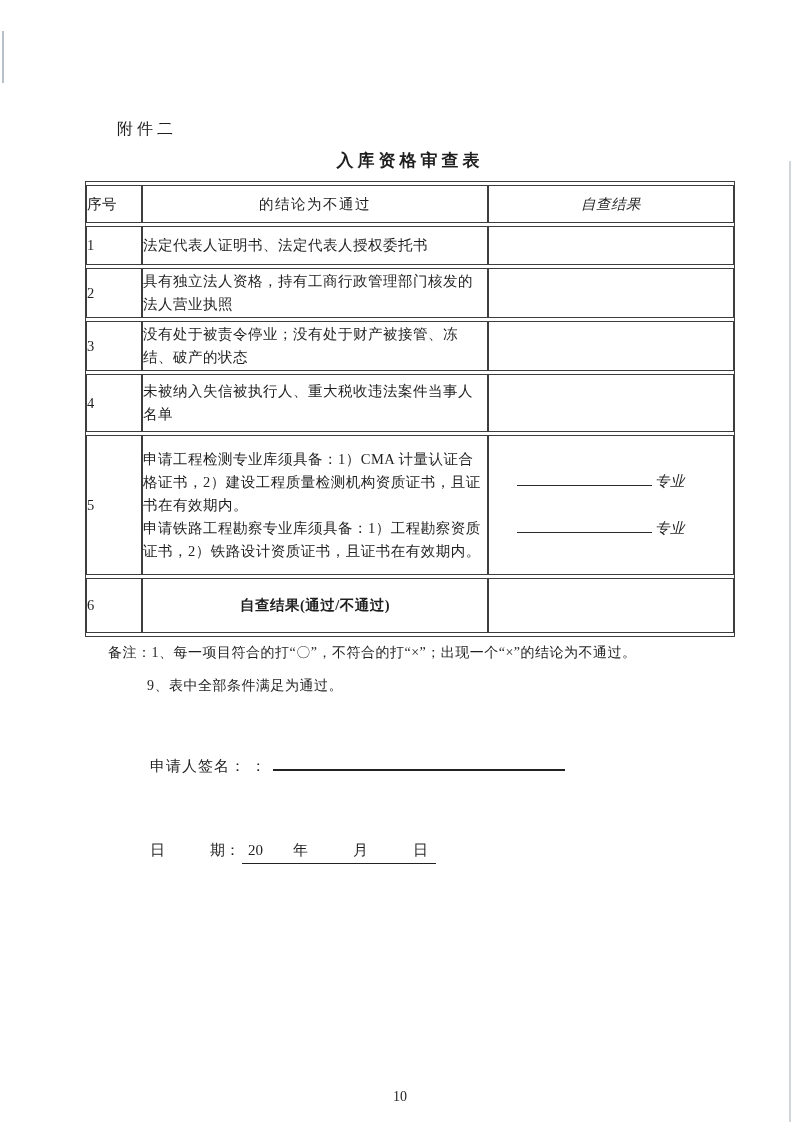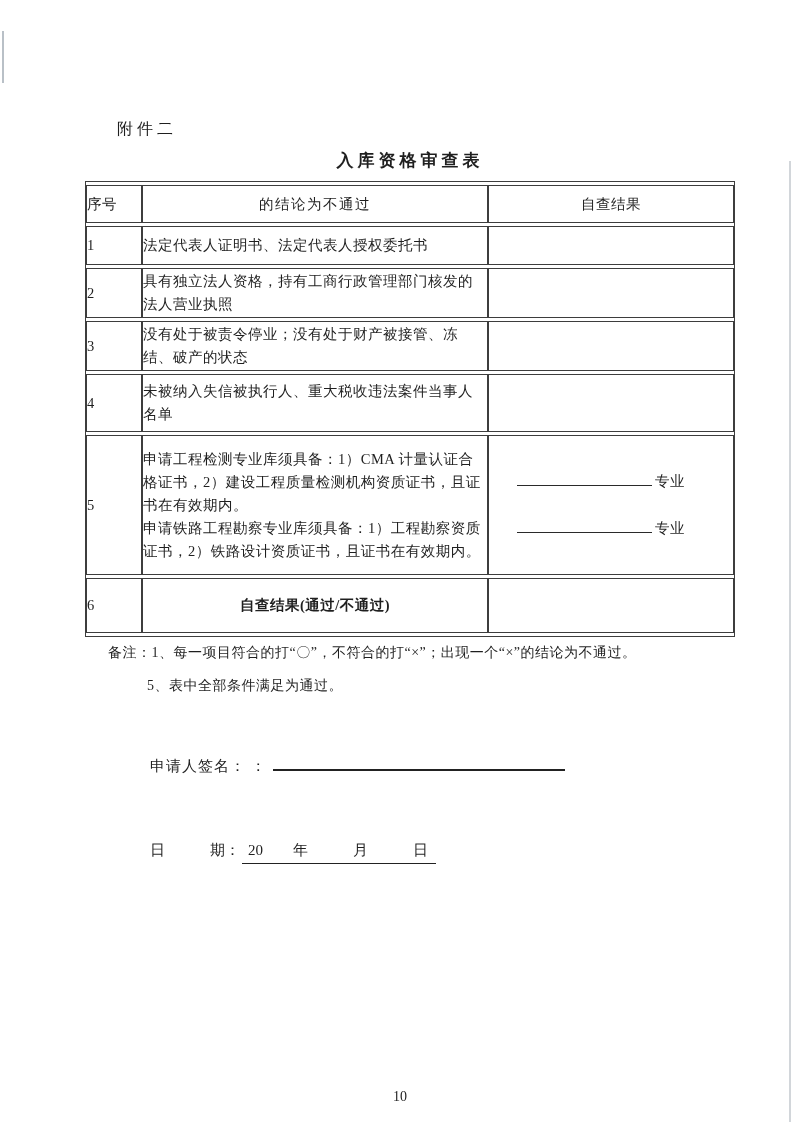"自查结果" td.c-res { font-style: none -> italic }
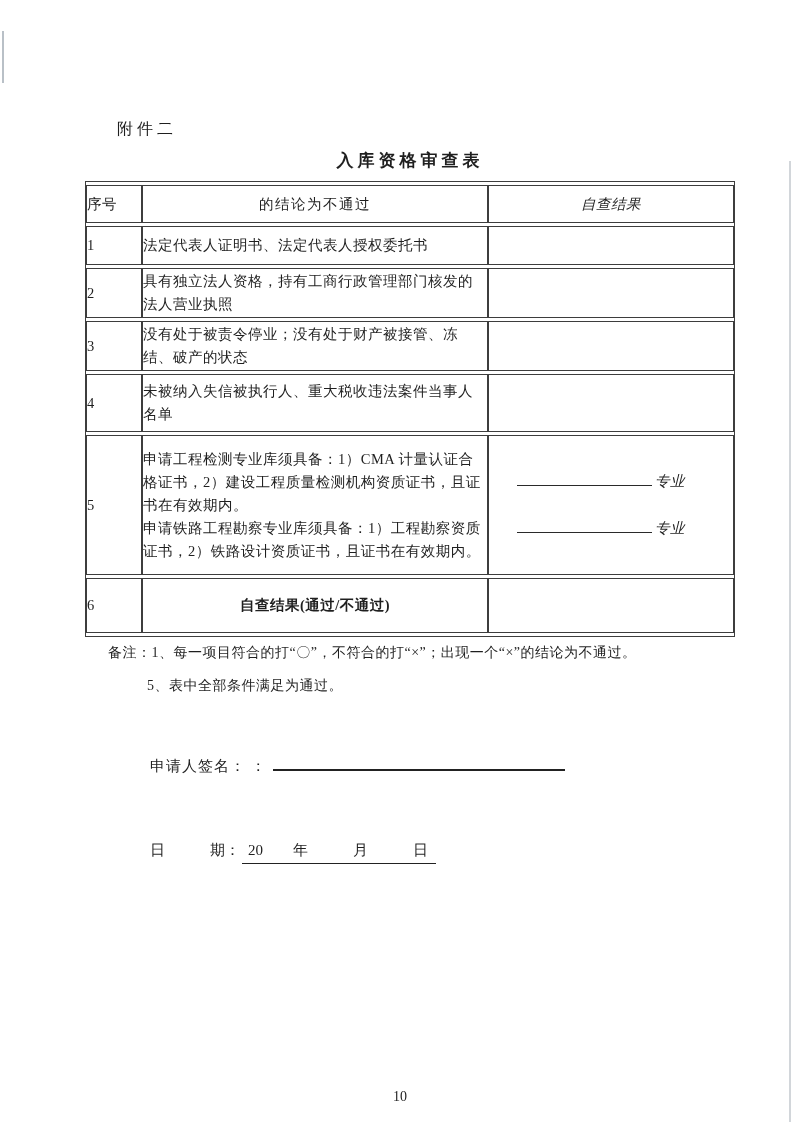"5、表中全部条件满足为通过。" div.note2 { text: 5 -> 9 }
